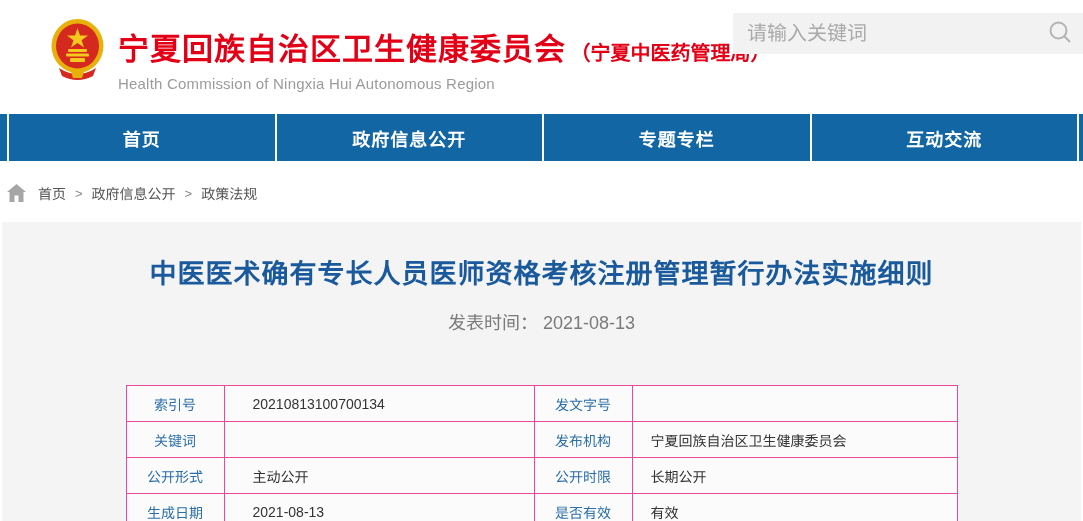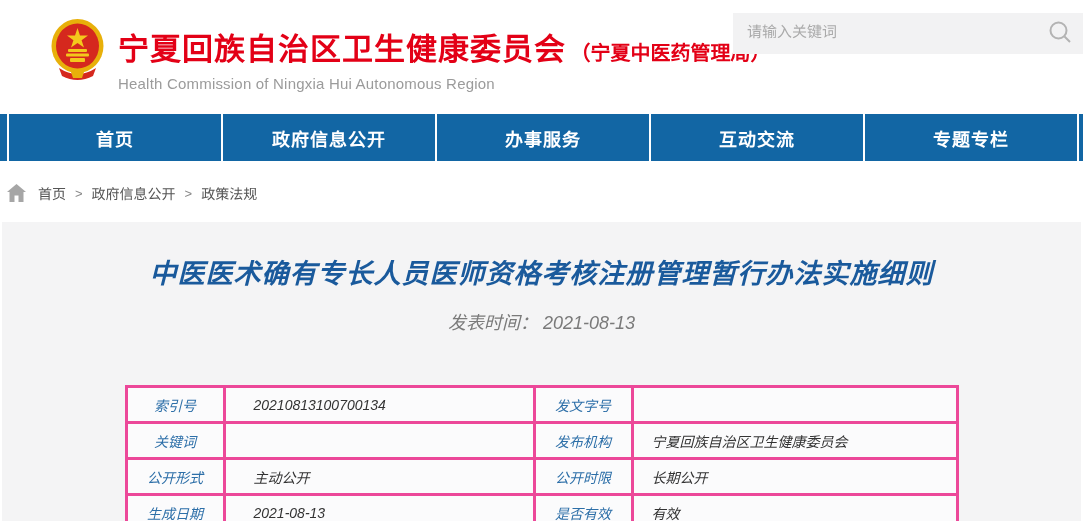"请输入关键词" .search-input { font-family: Liberation Mono, monospace -> Liberation Sans, sans-serif; font-size: 15px -> 20px }
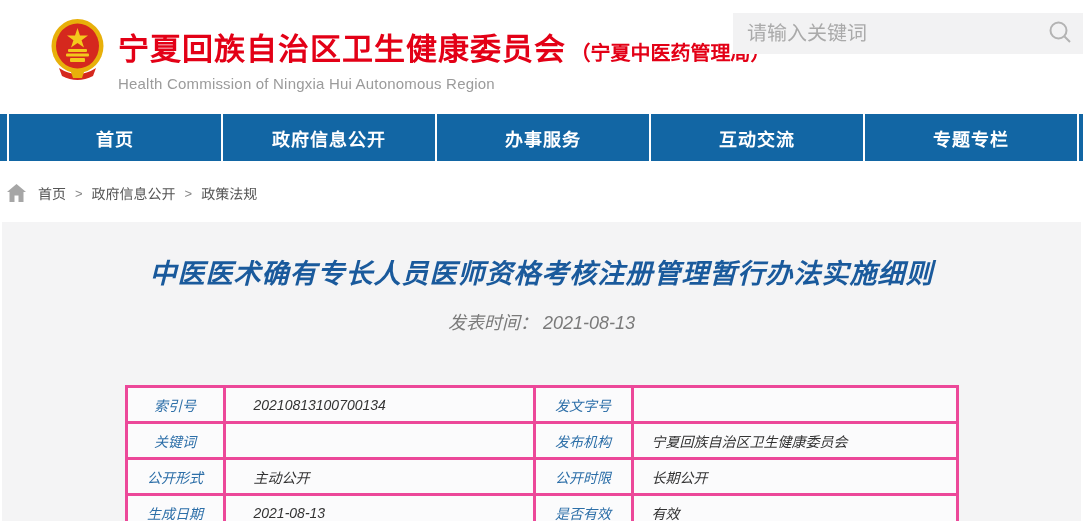"办事服务" div.nav-item { html: <div>办事服务</div> -> none }
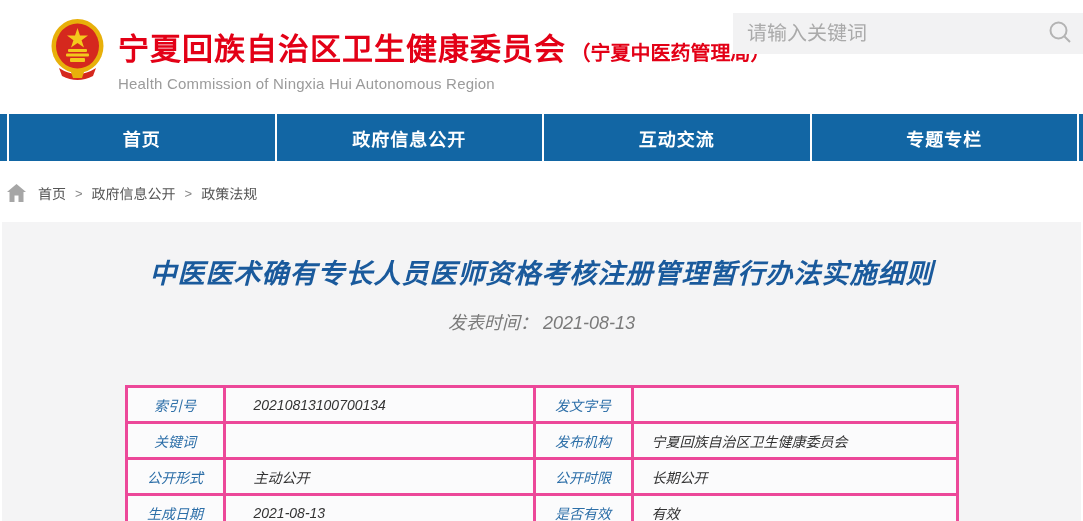"互动交流" div.nav-item { order: before "专题专栏" -> after "专题专栏" }
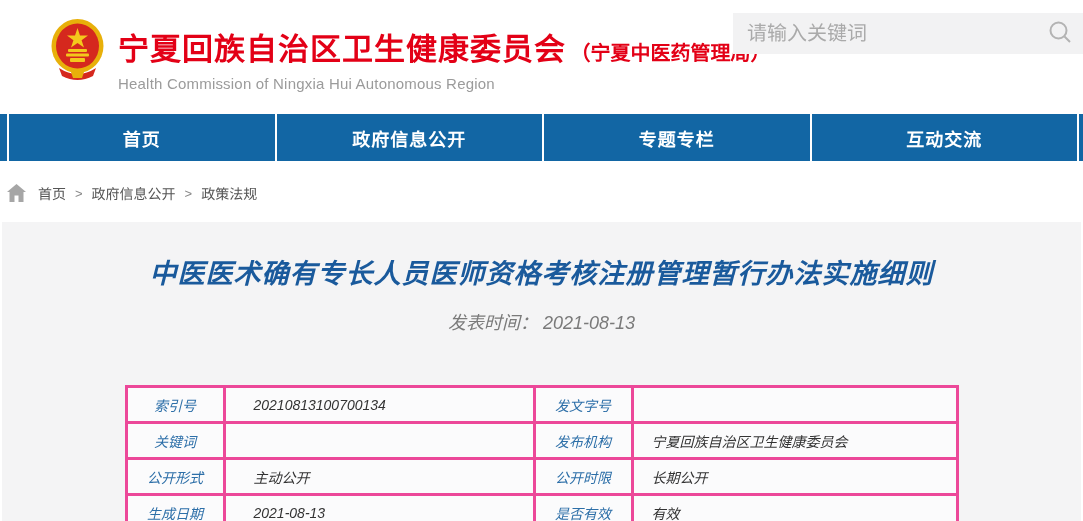"中医医术确有专长人员医师资格考核注册管理暂行办法实施细则" .content-panel { font-style: italic -> none }
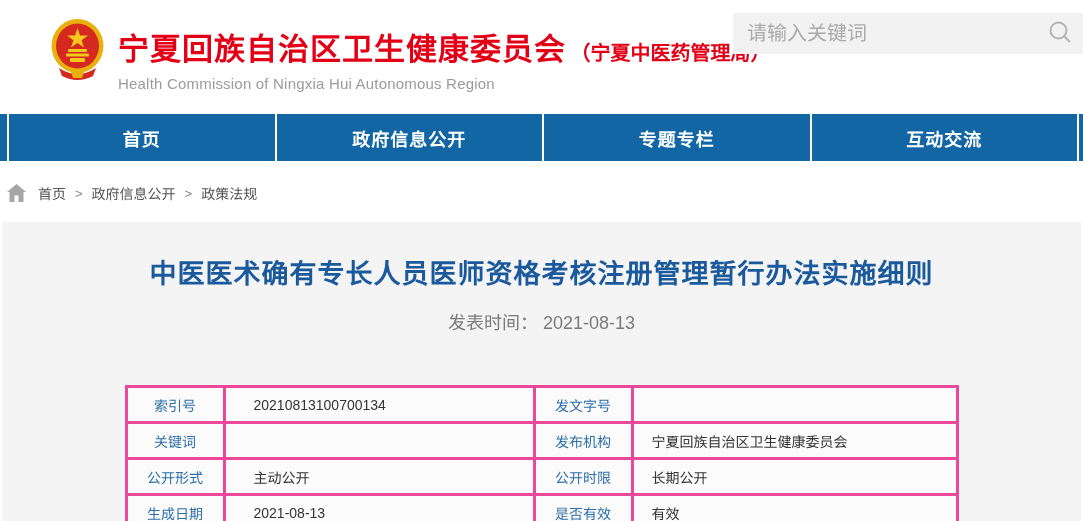"索引号" .meta-table td { border: 3px solid #ec4899 -> 1px solid #ec4899 }
